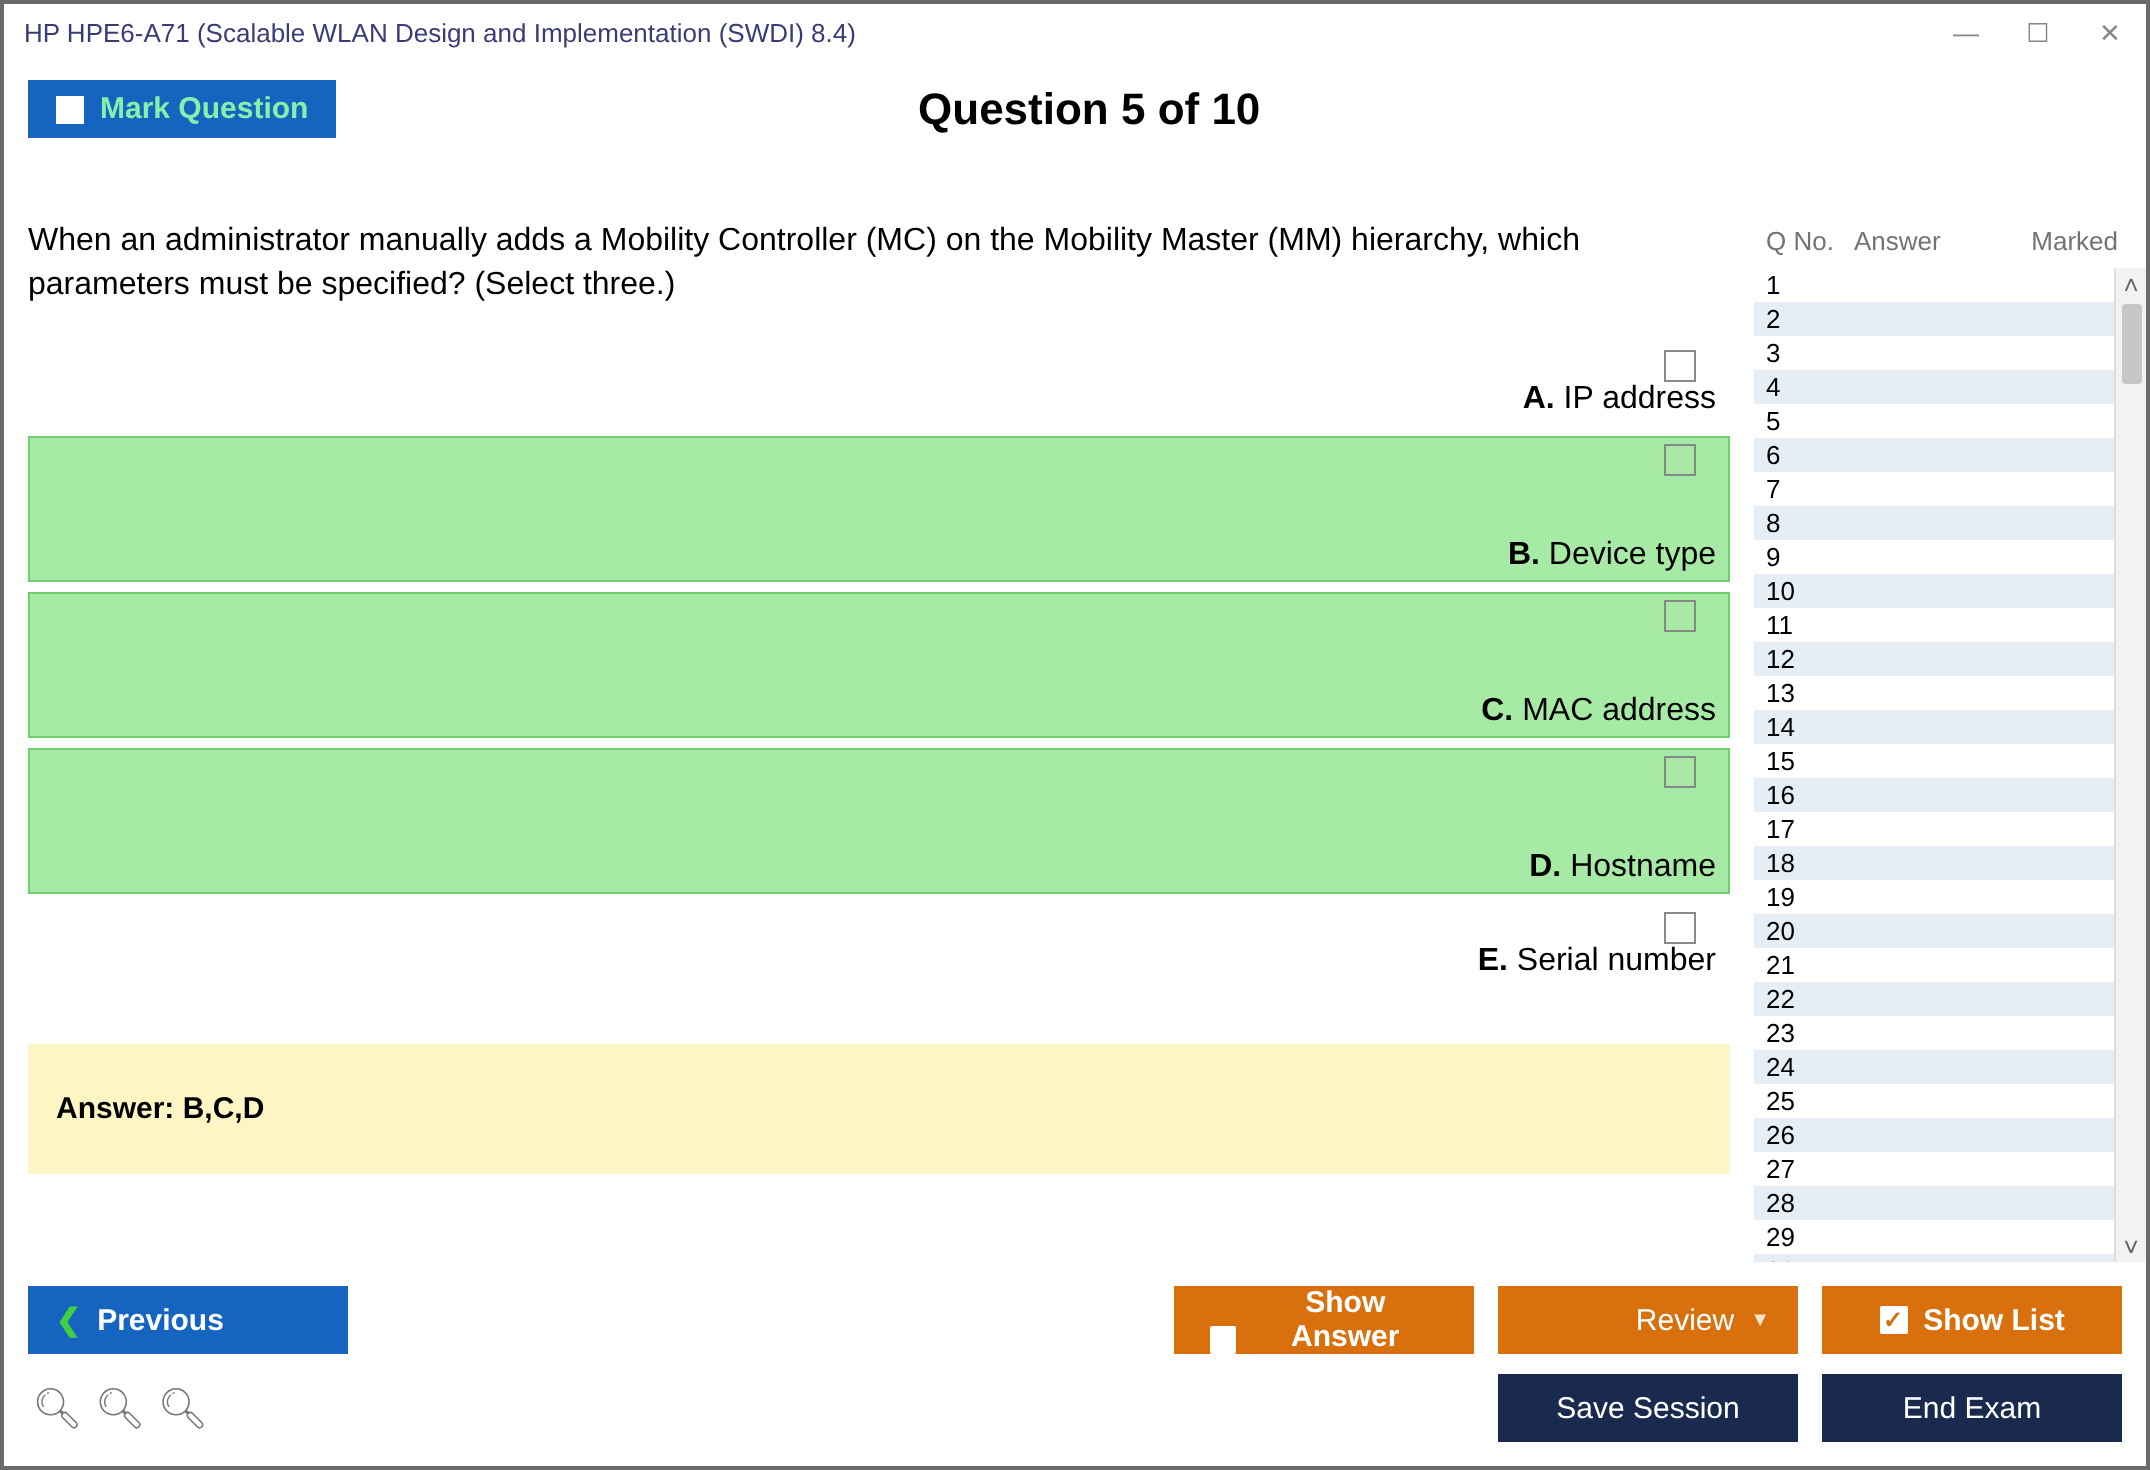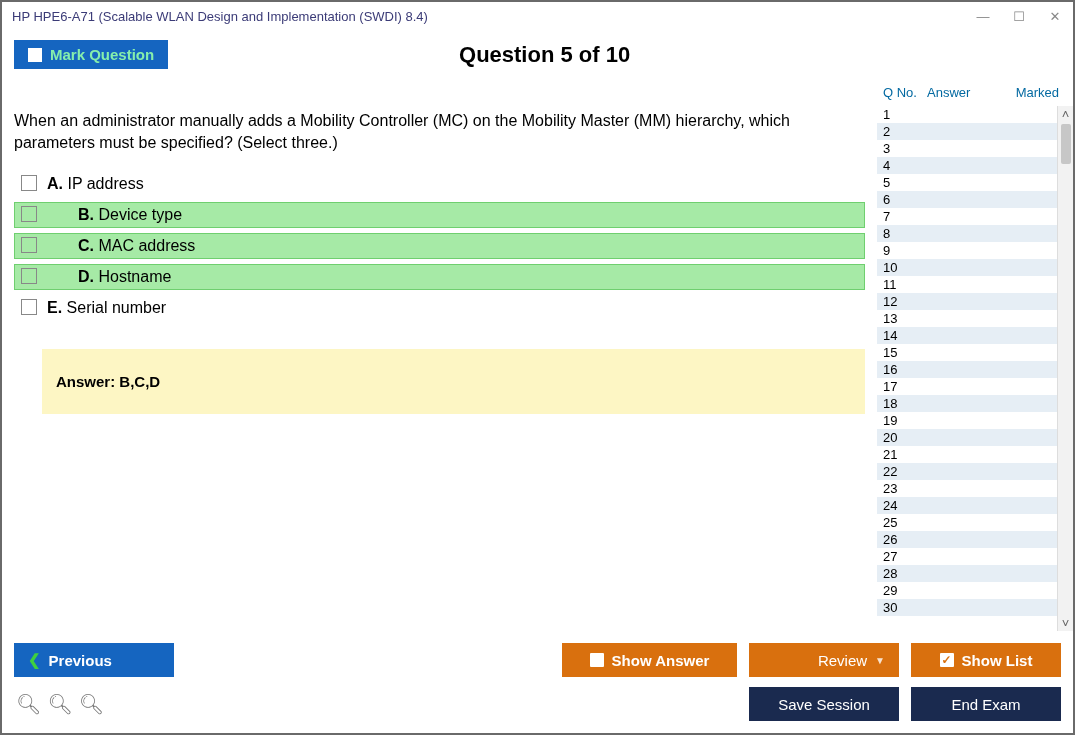"Q No." .sidebar-head { color: #0369a1 -> #737373; margin-top: none -> 28px }
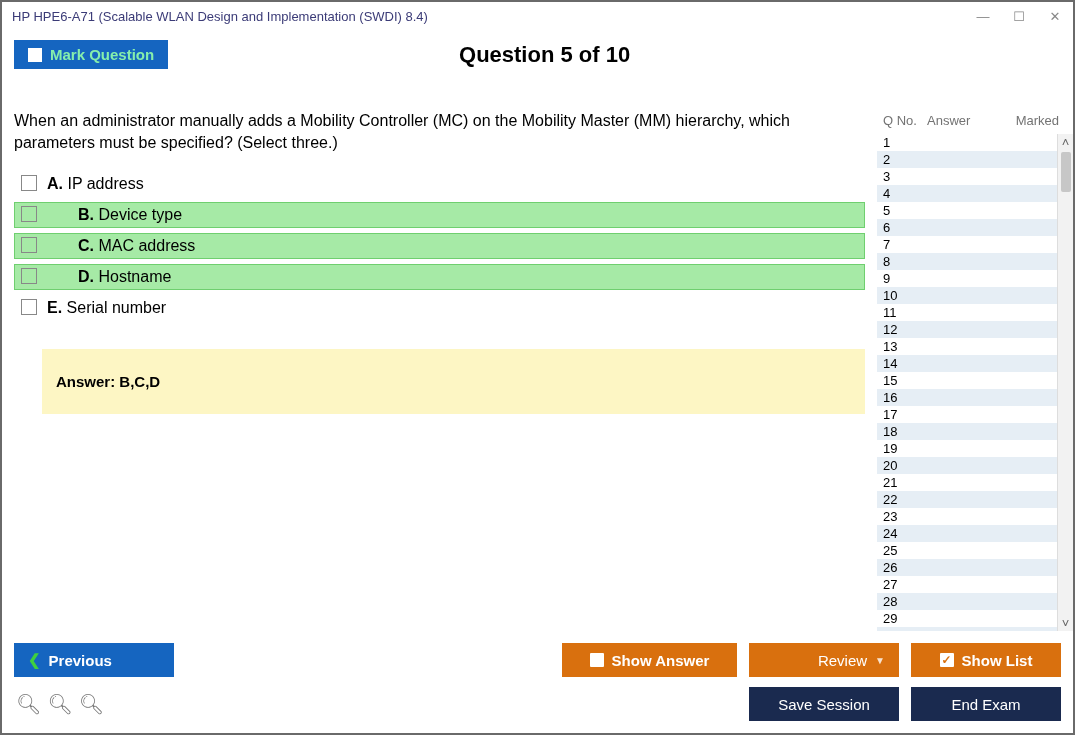"A. IP address" .option { align-items: flex-start -> flex-end; flex-direction: none -> column }
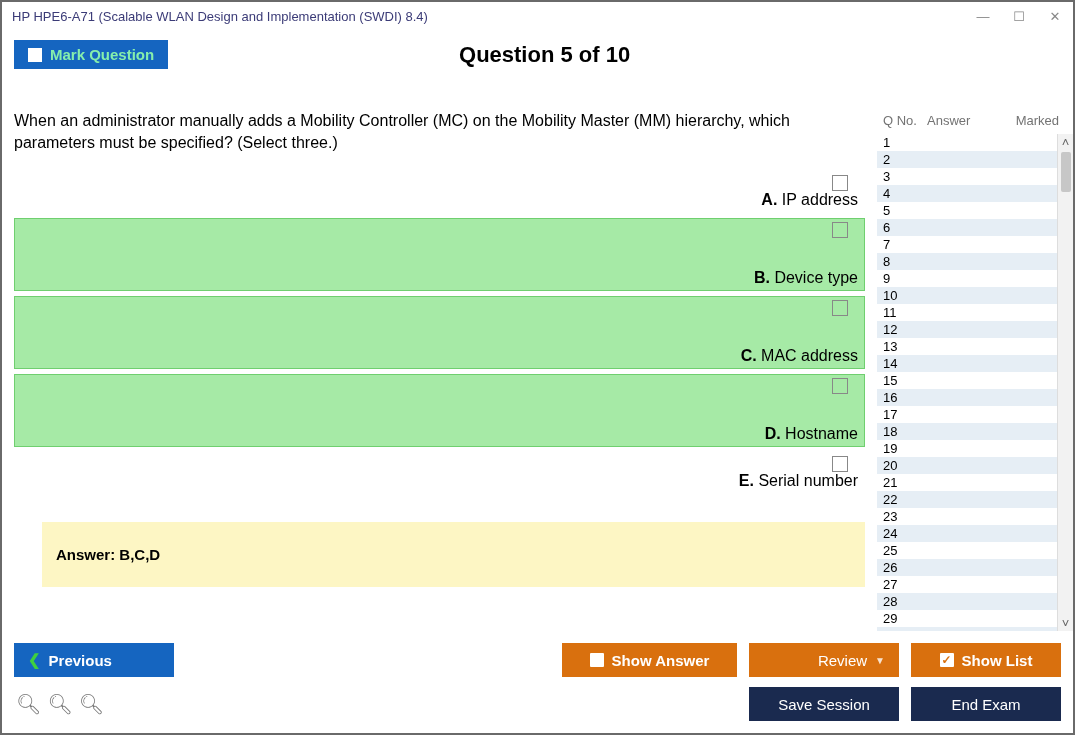"Answer: B,C,D" .answerbox { margin-left: 28px -> none }
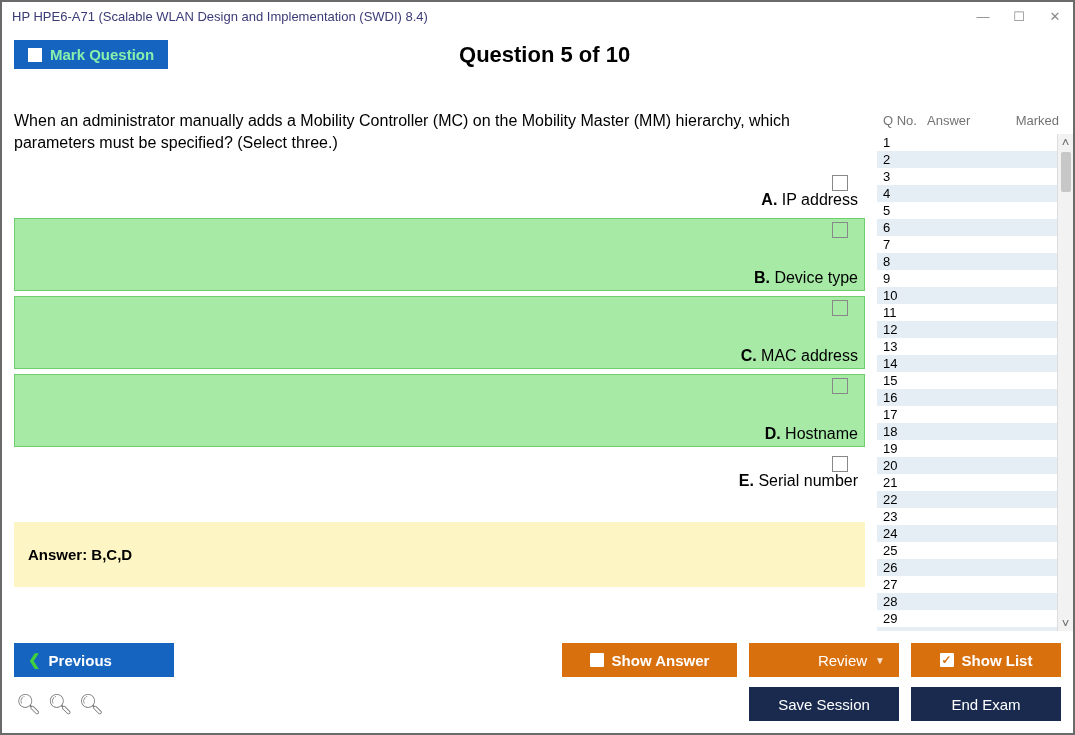"Show Answer" .btn-show { align-items: none -> flex-end; width: 175px -> 150px }
